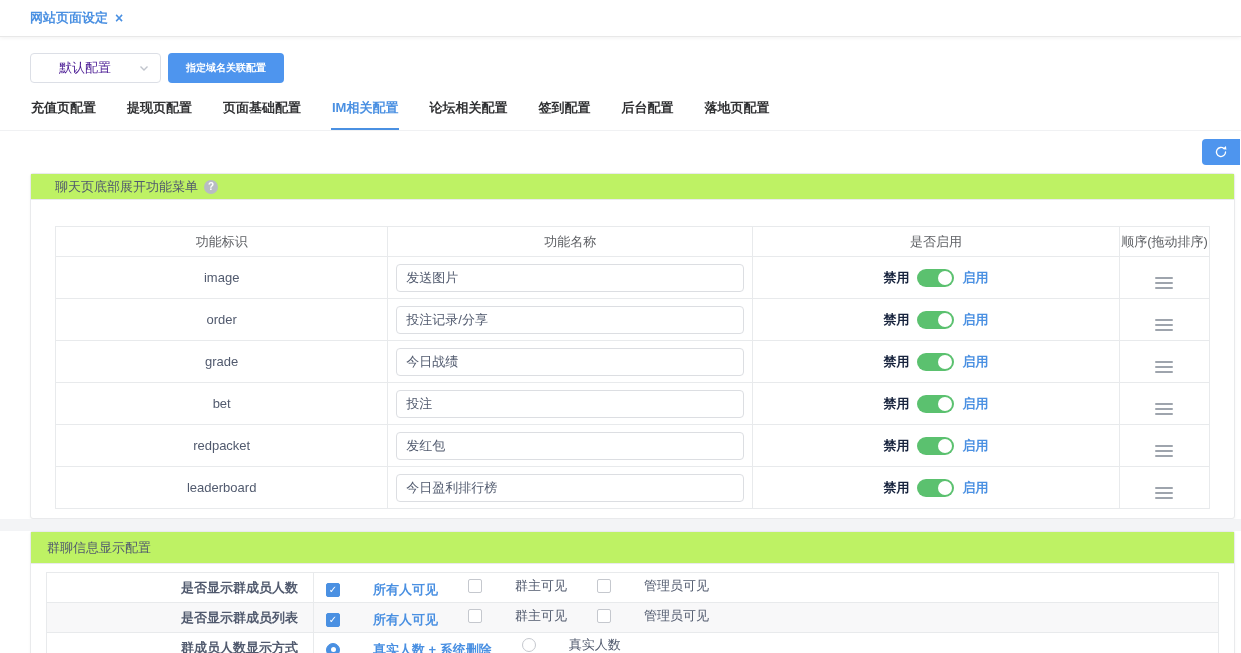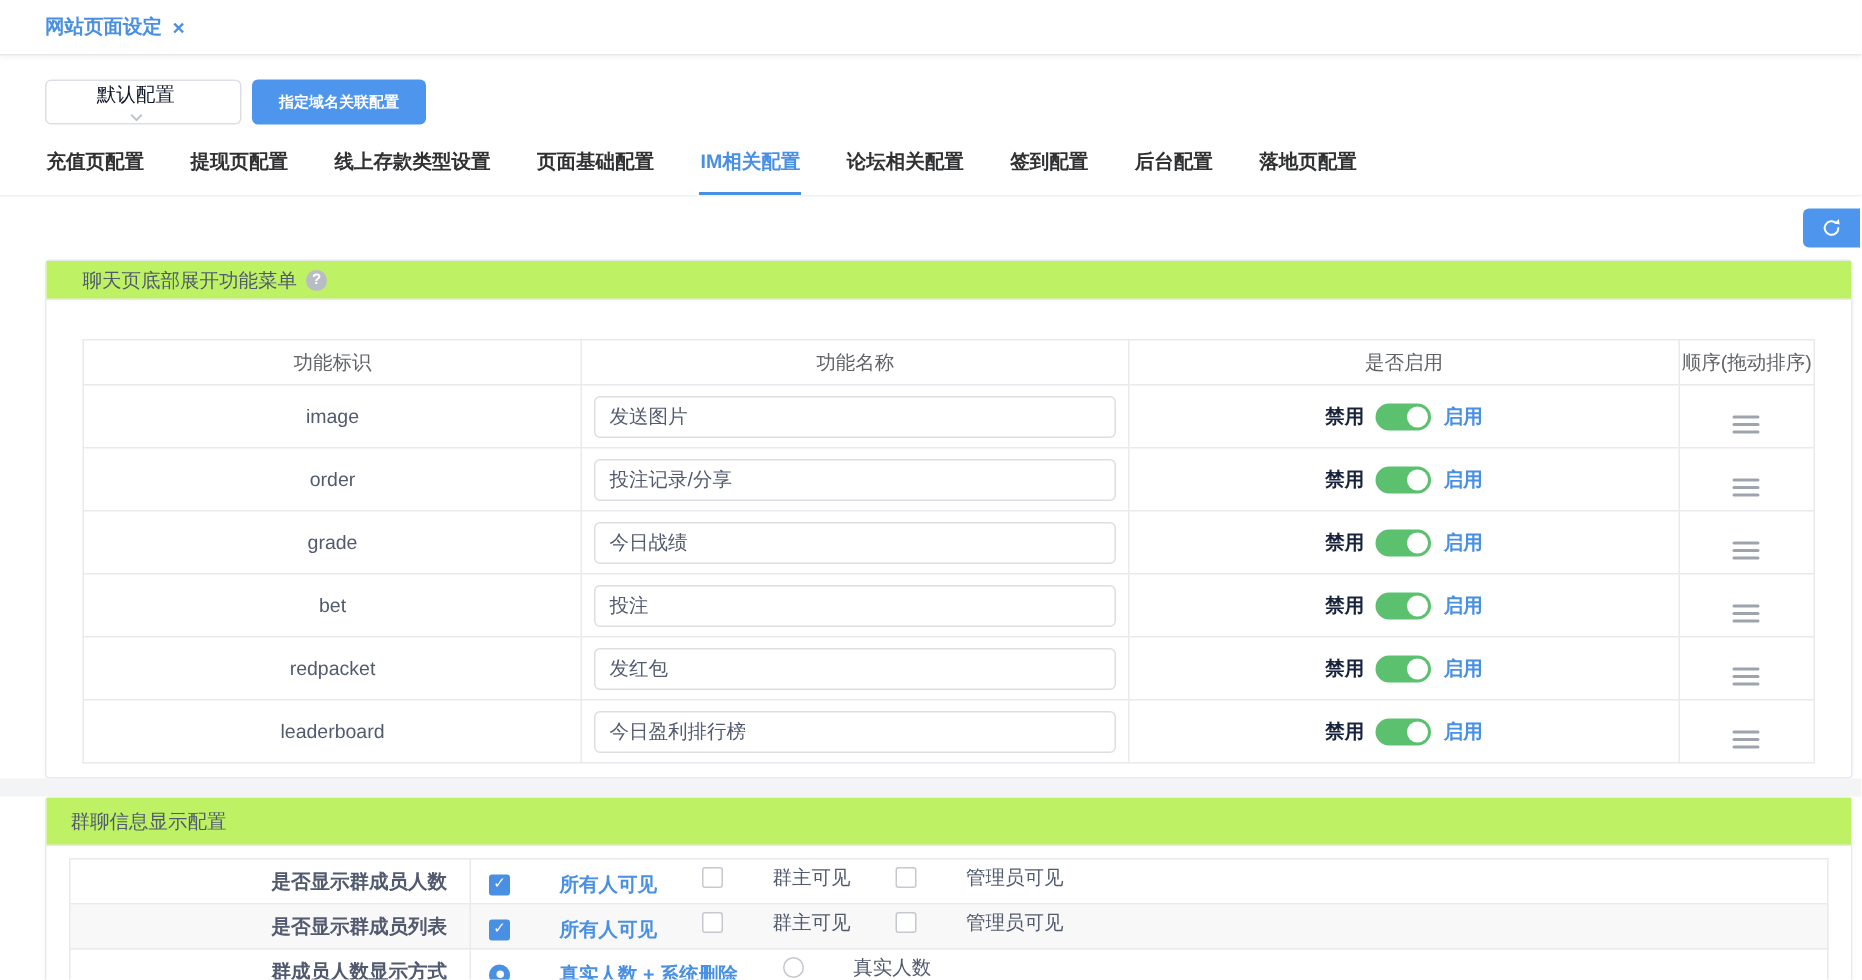"默认配置" .select { color: #0f172a -> #4c1d95; flex-direction: column -> none; padding: 0 10px 0 0 -> 0 10px 0 28px }
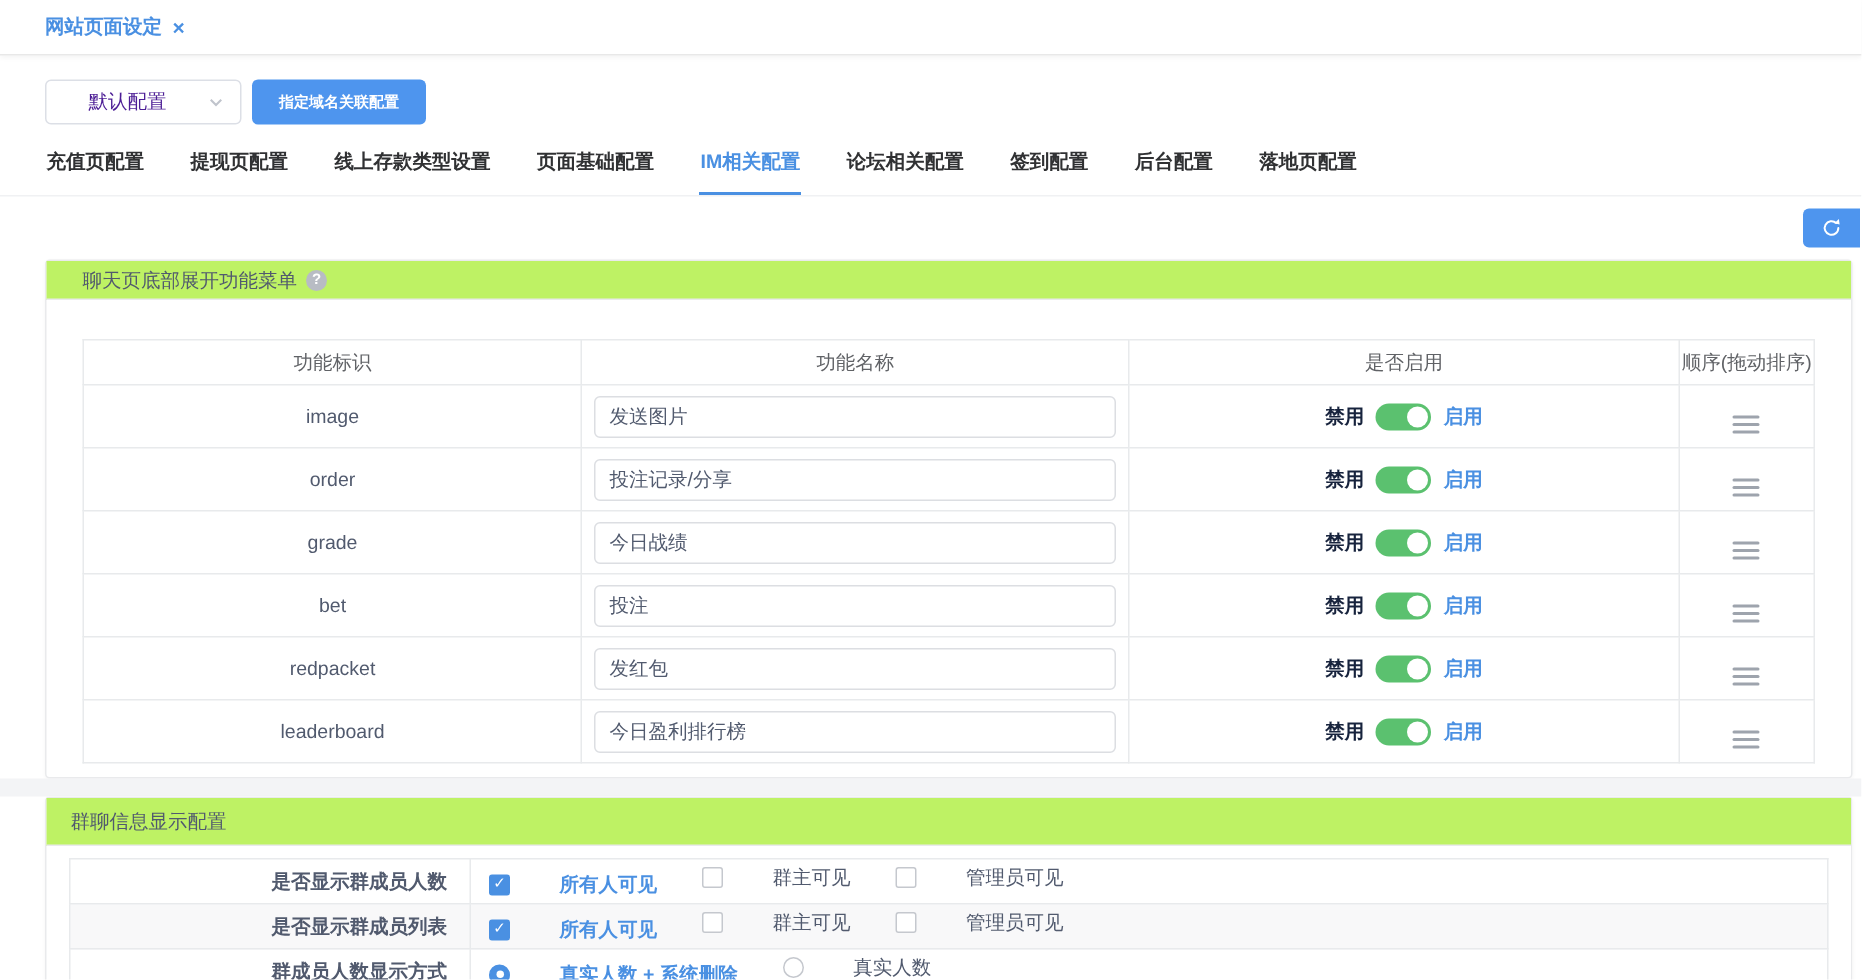"线上存款类型设置" div.navtab { html: <div>线上存款类型设置</div> -> none }
